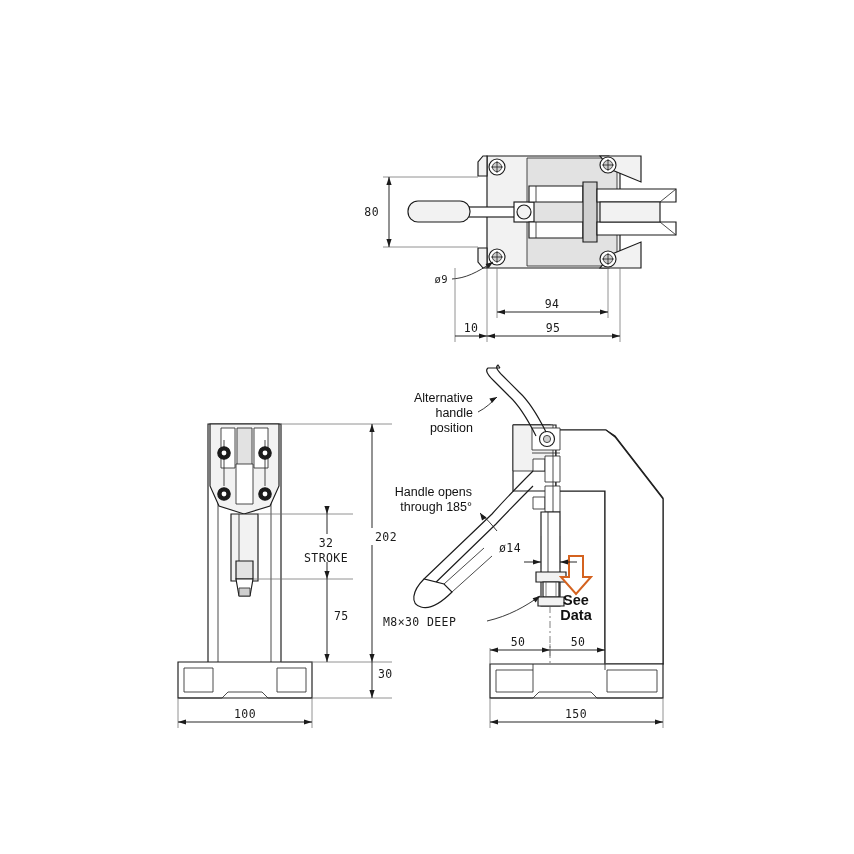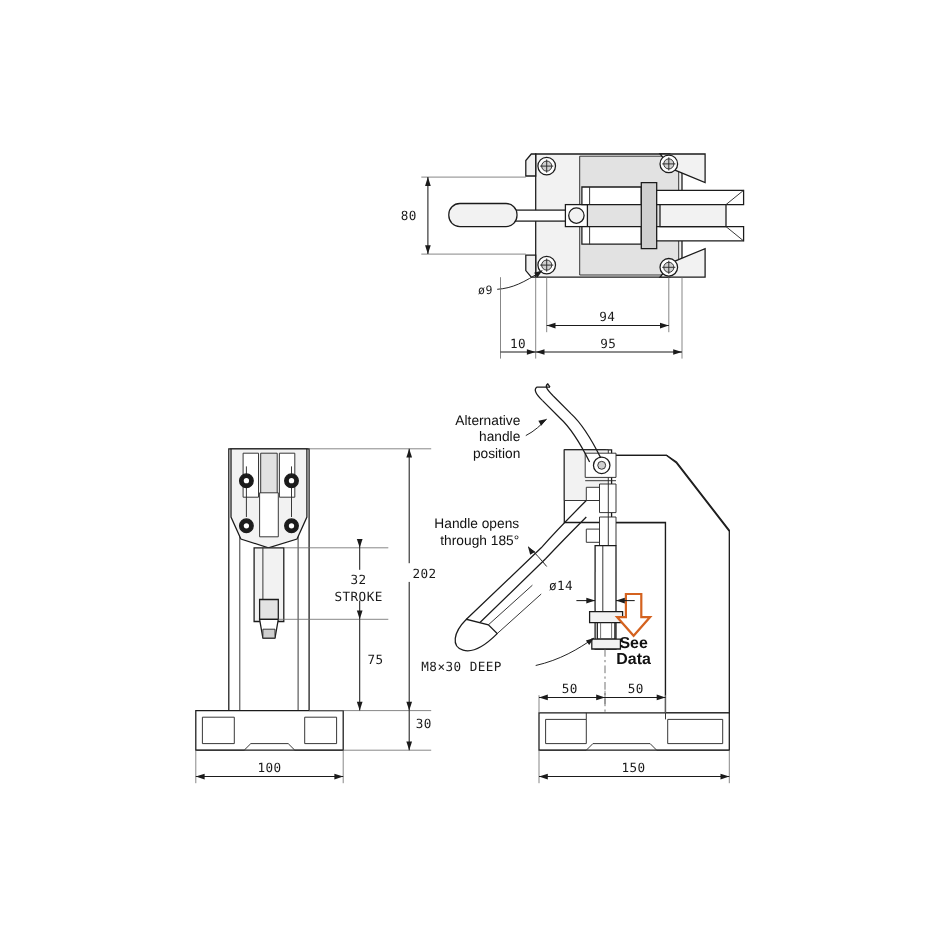"80" #drawing-root { top: 0 -> 16px }
